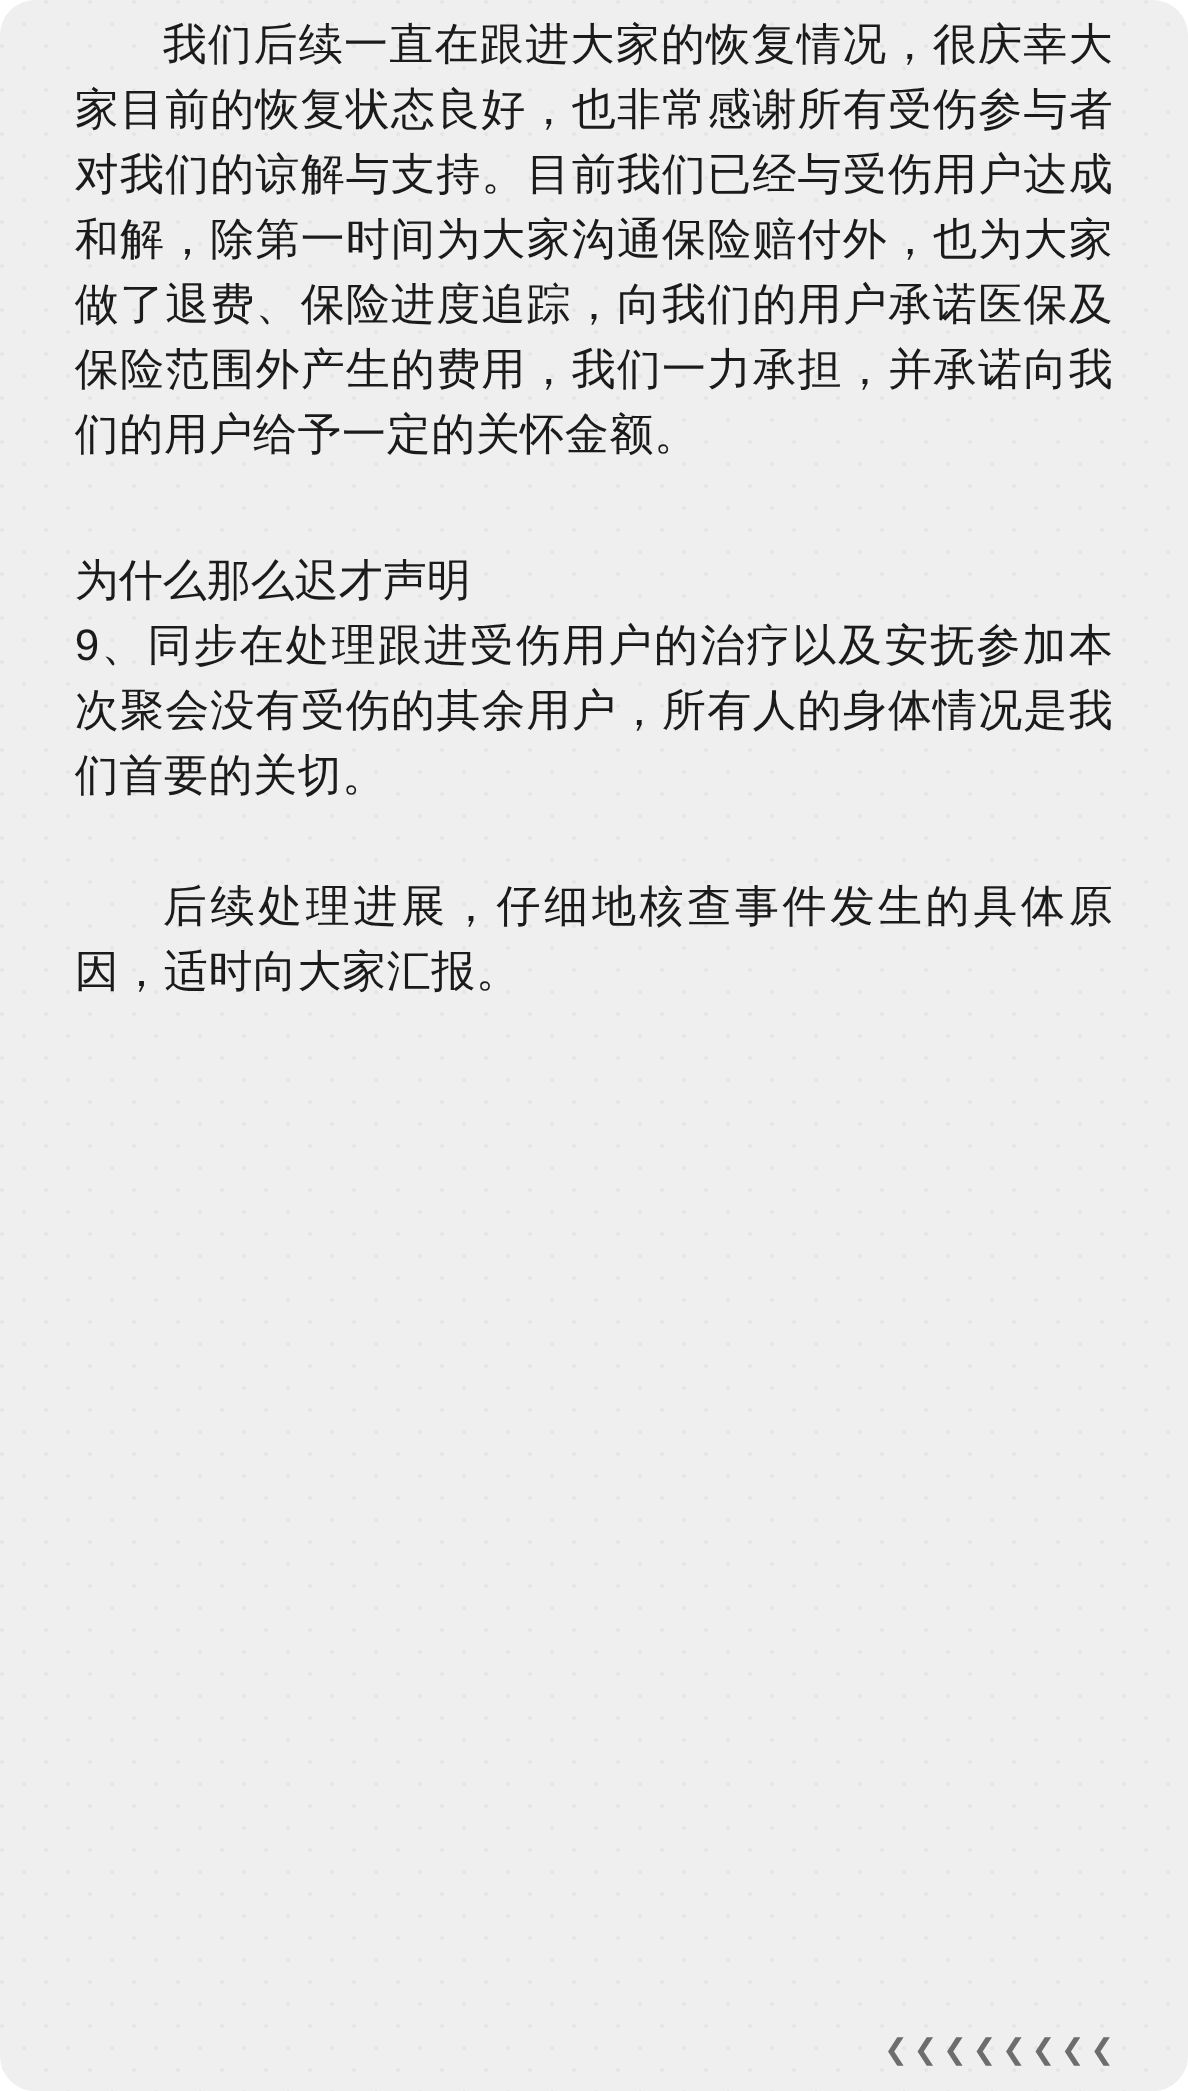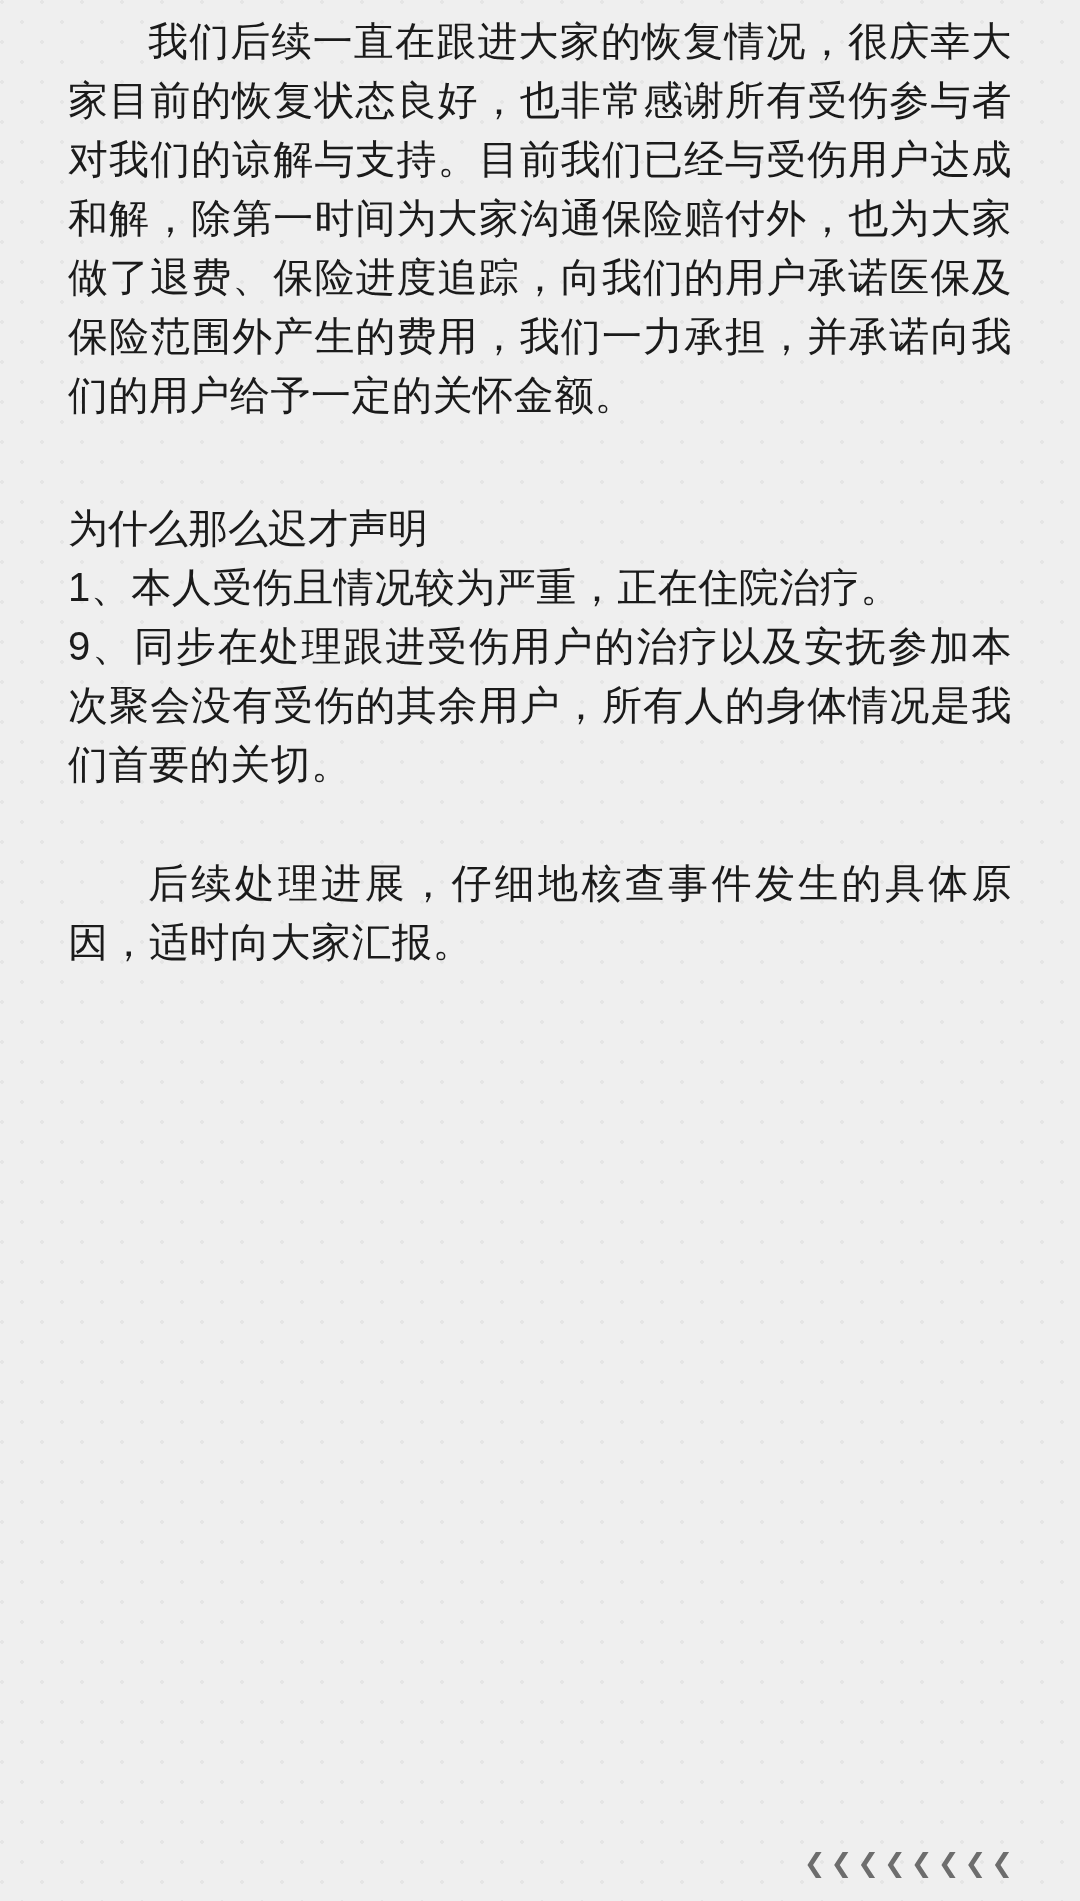"我们后续一直在跟进大家的恢复情况，很庆幸大家目前的恢复状态良好，也非常感谢所有受" .page { border-radius: none -> 32px }
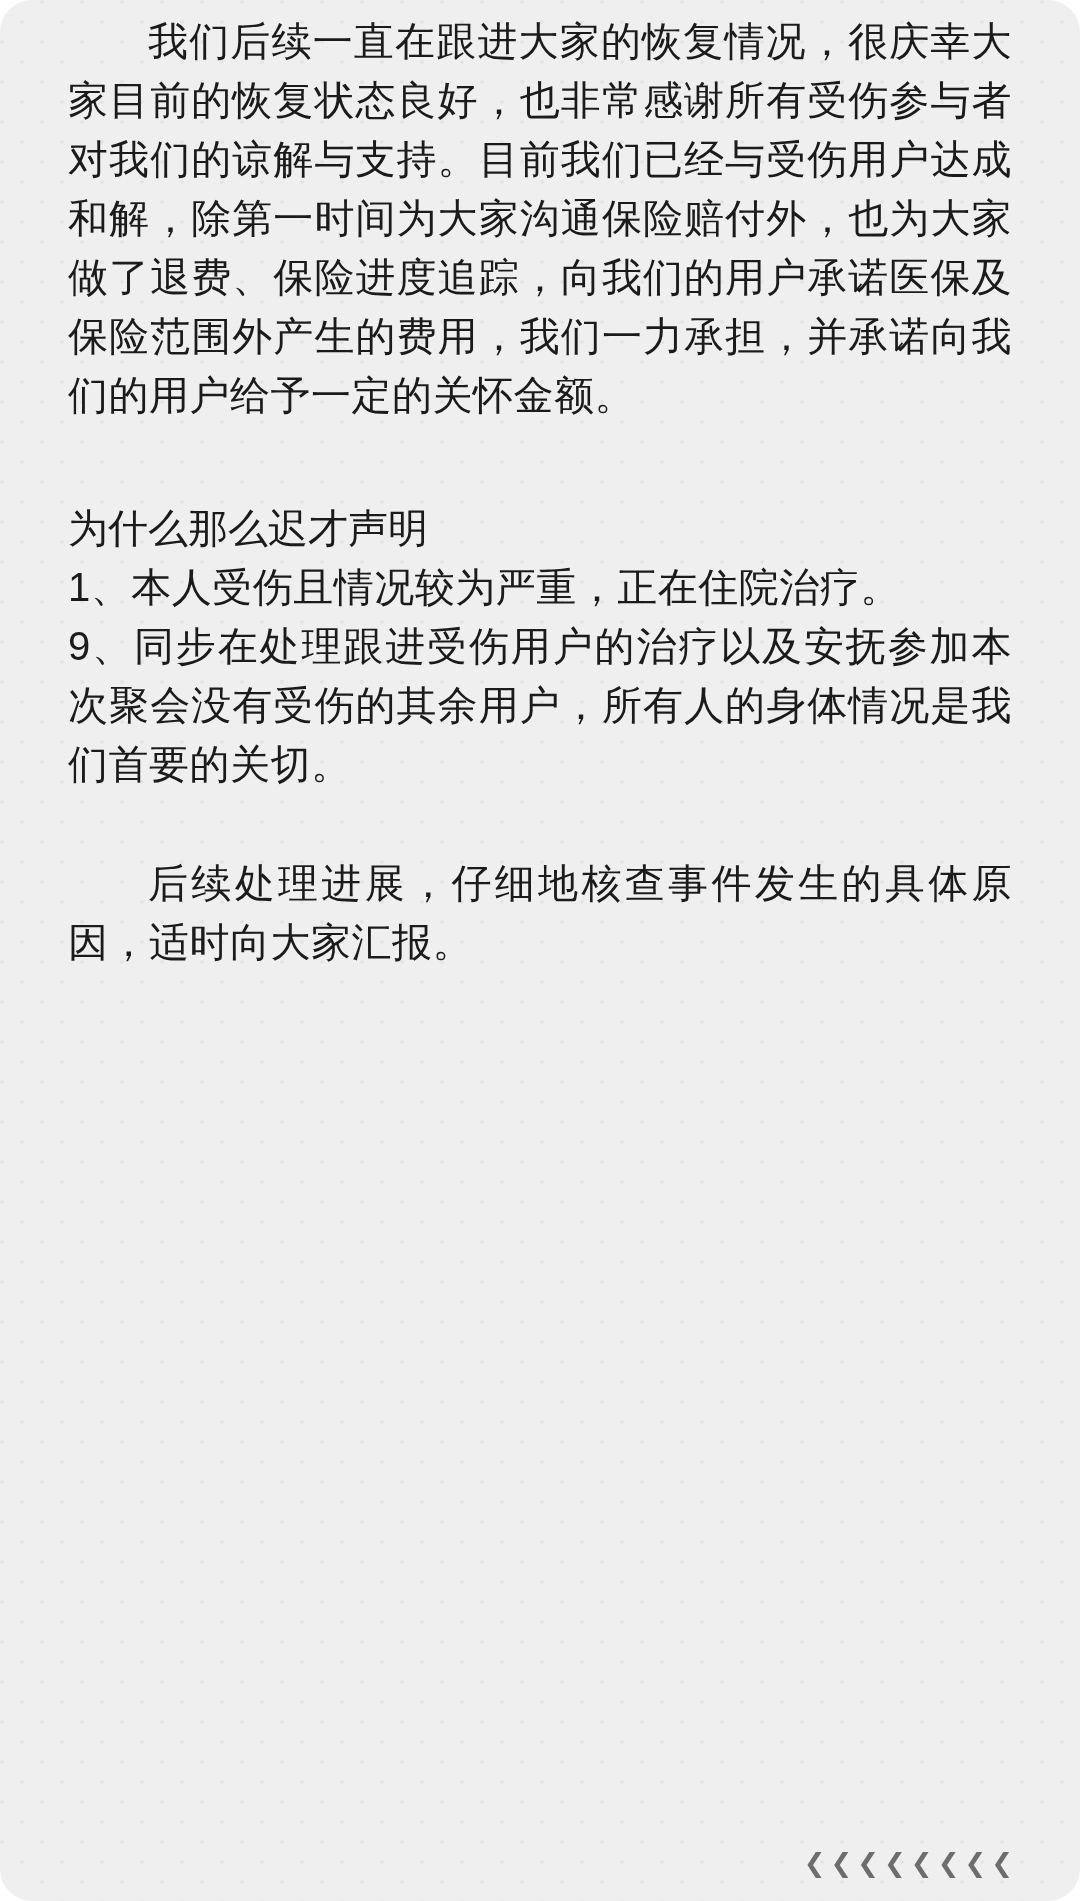"1、本人受伤且情况较为严重，正在住院治疗。" p.para { html: <p>1、本人受伤且情况较为严重，正在住院治疗。</p> -> none }
